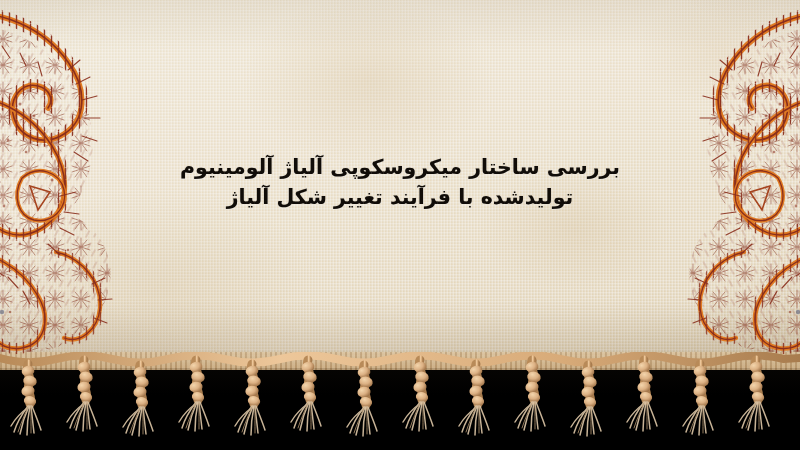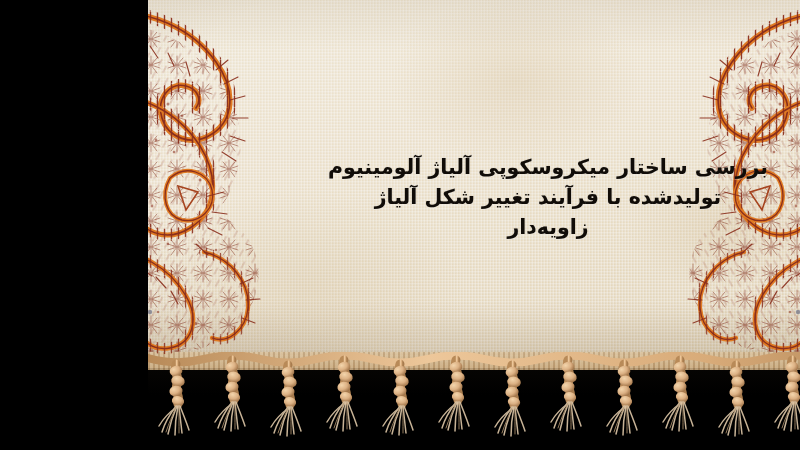"بررسی ساختار میکروسکوپی آلیاژ آلومینیوم" #stage { width: 652px -> 800px }
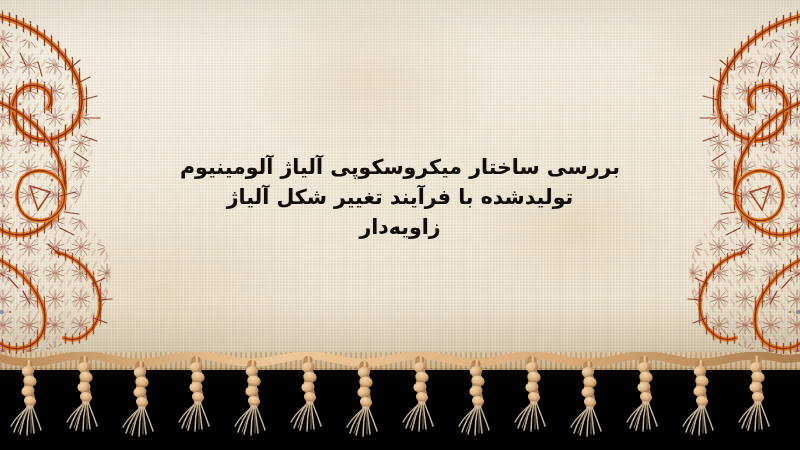"زاویه‌دار" div.title-line { html: <div>زاویه‌دار</div> -> none }
